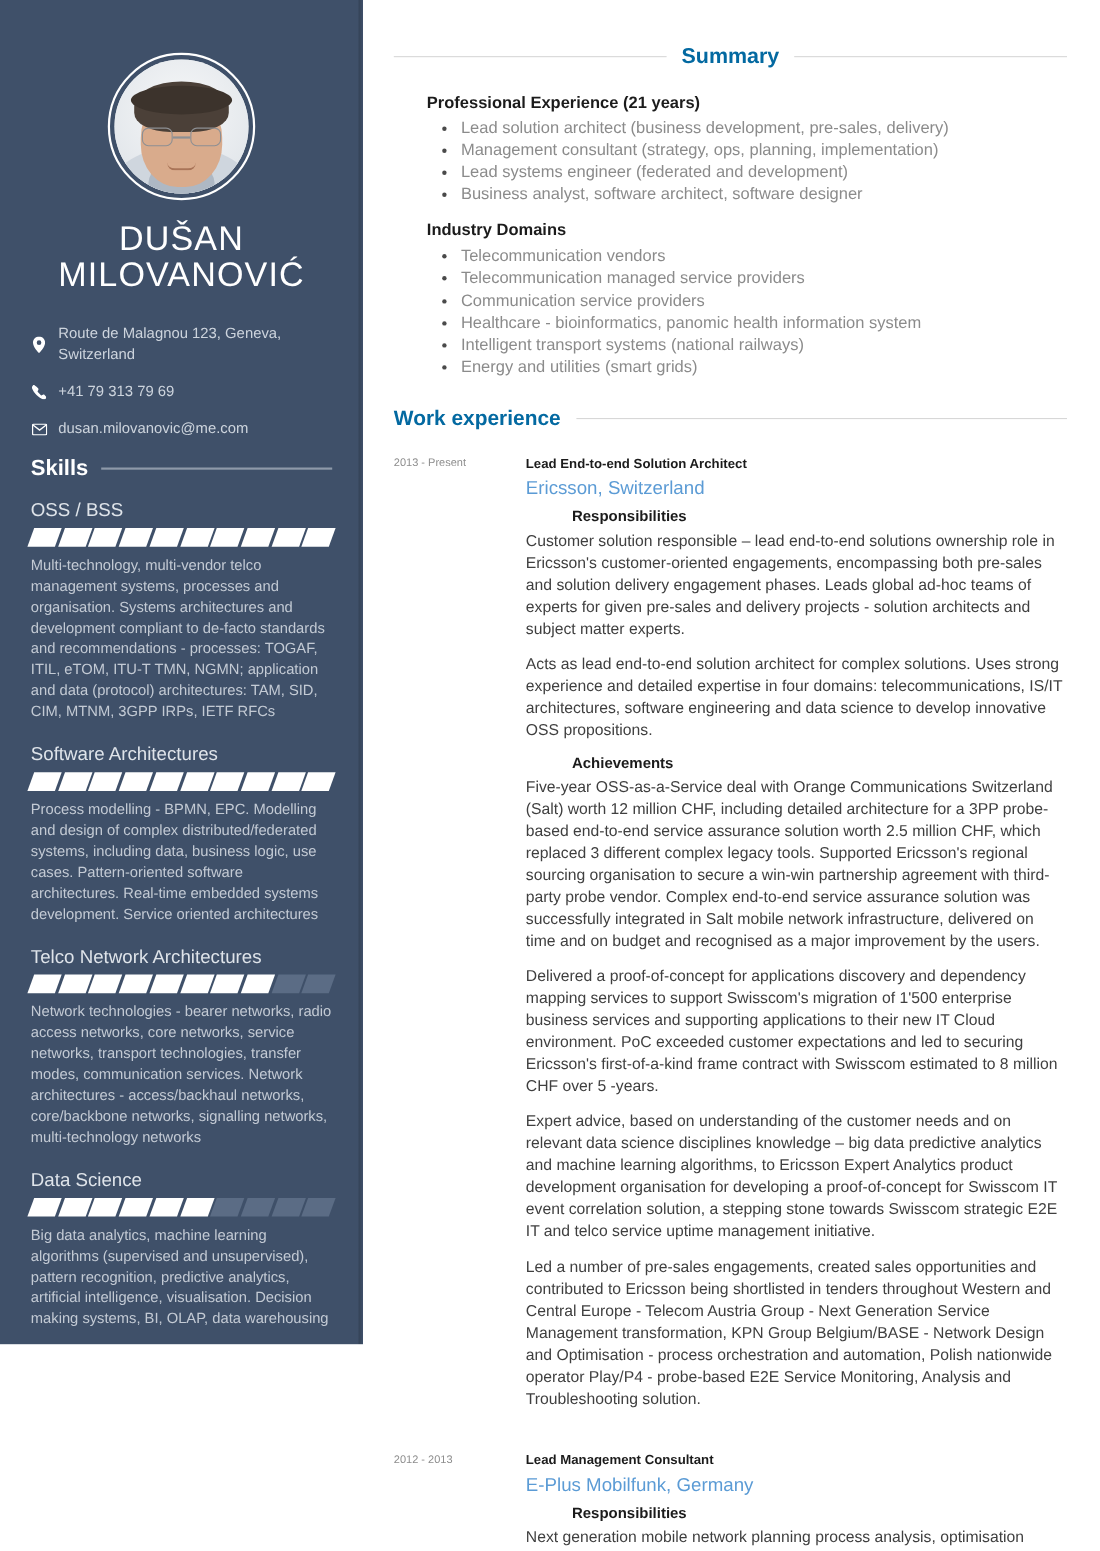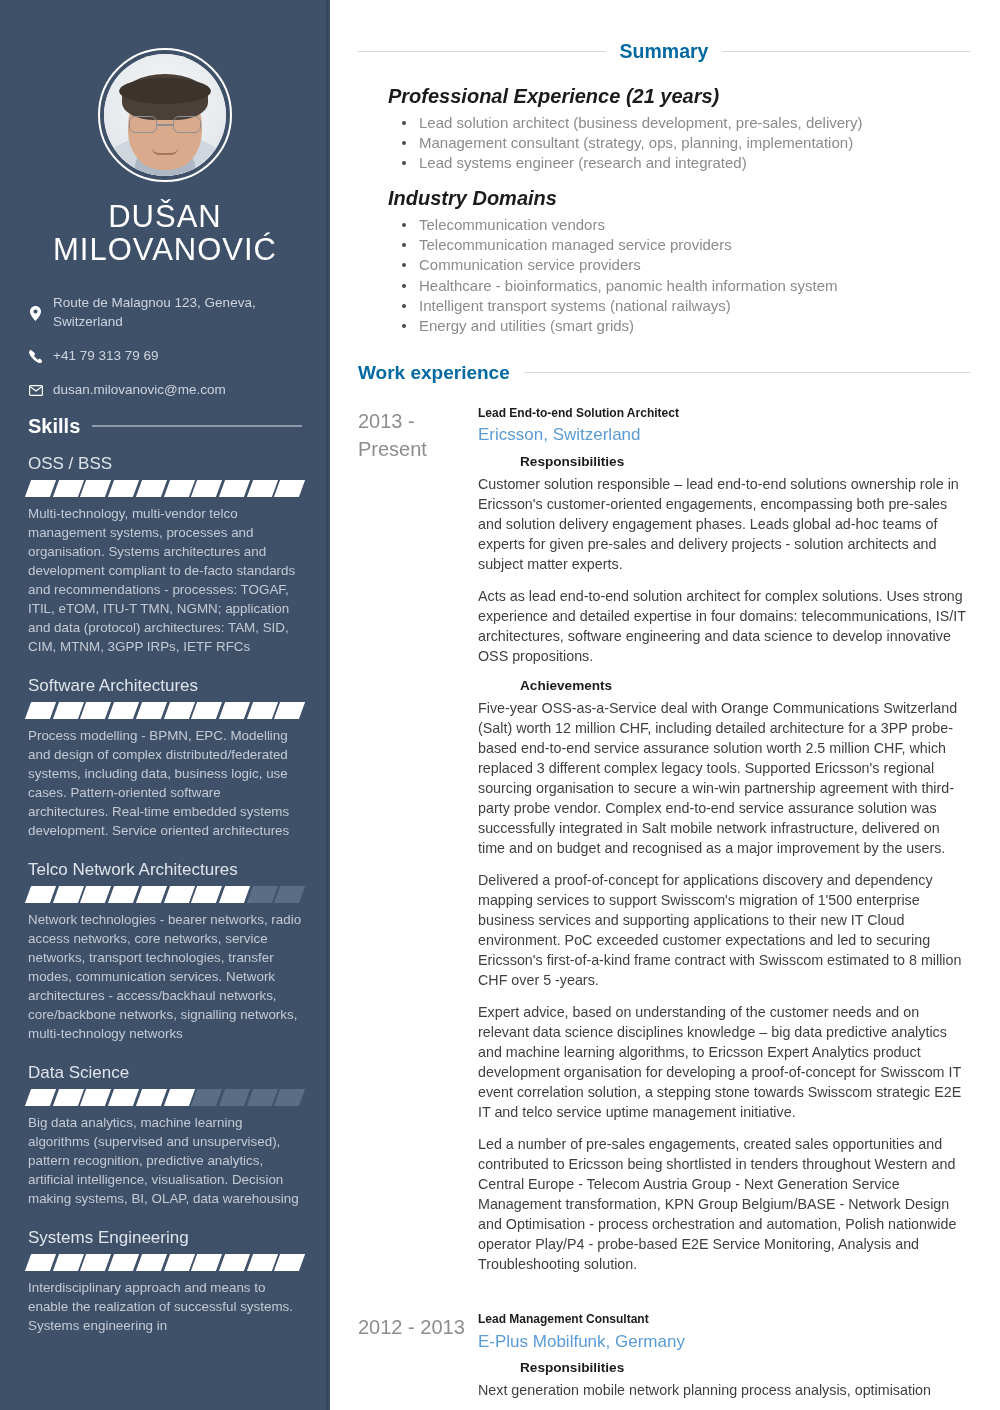"Professional Experience (21 years)" .sub { font-size: 20px -> 15px; font-style: italic -> none }
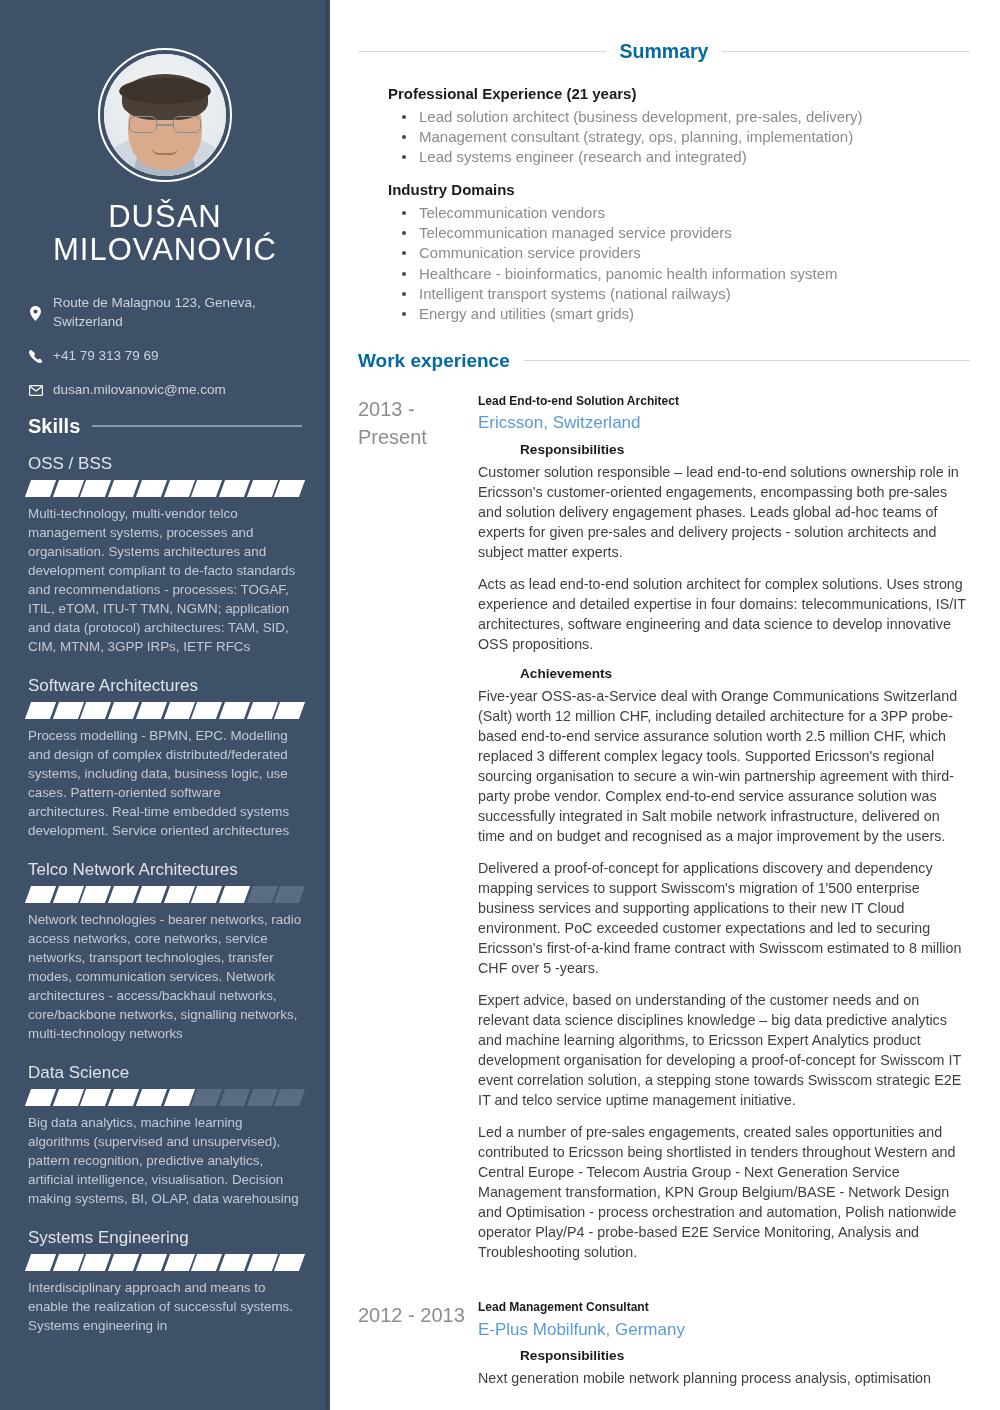"Lead systems engineer (research and" li { text: research and integrated -> federated and development }
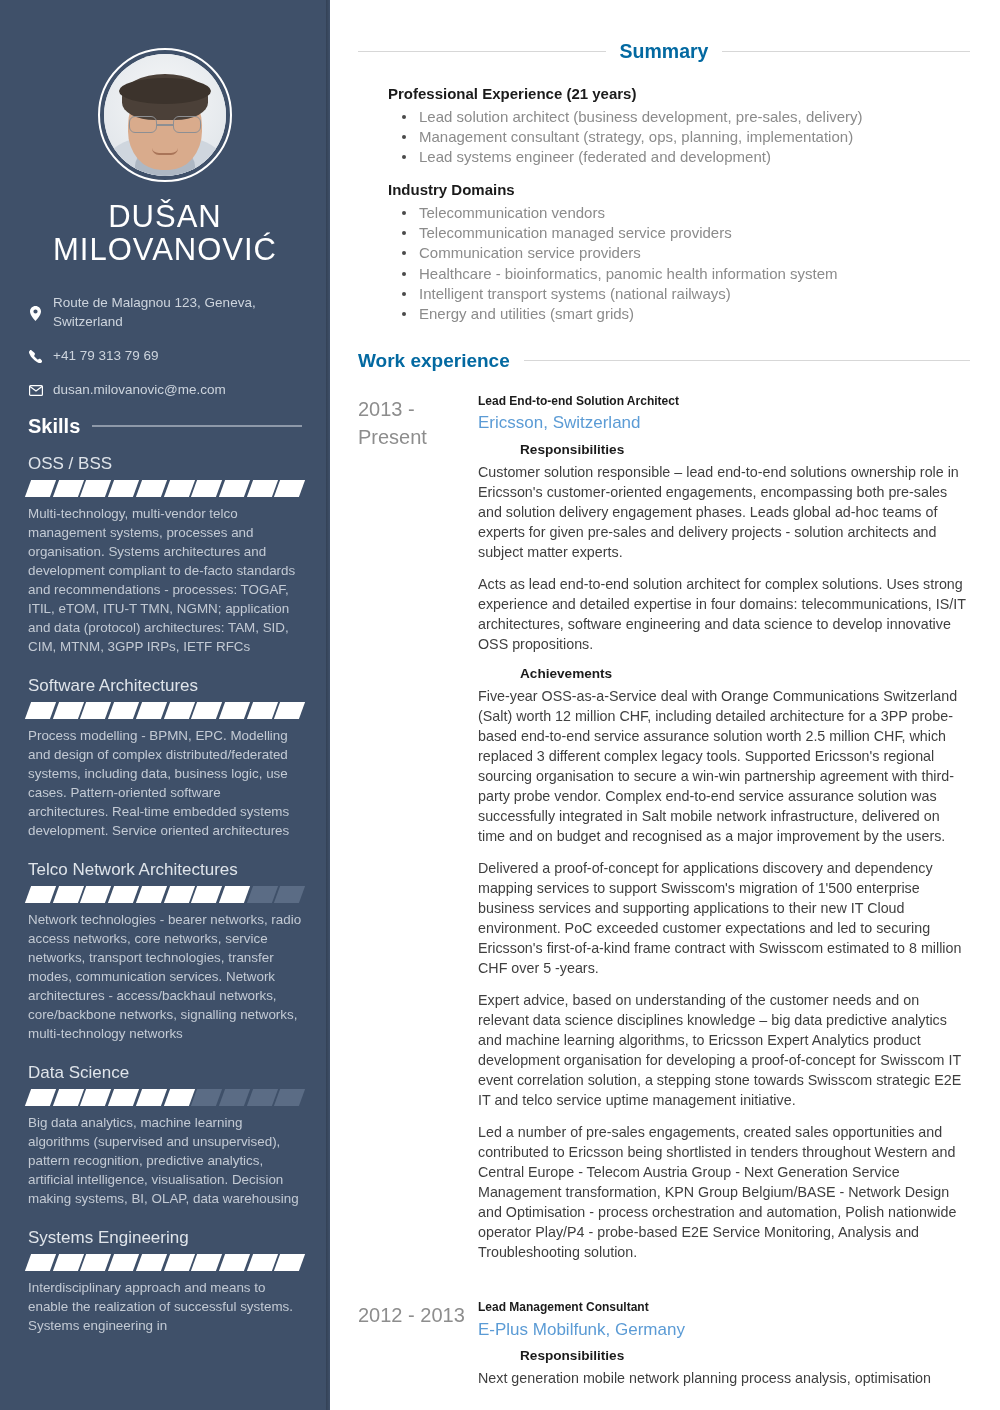"Business analyst, software architect," li { html: none -> <li>Business analyst, software architect, software designer</li> }
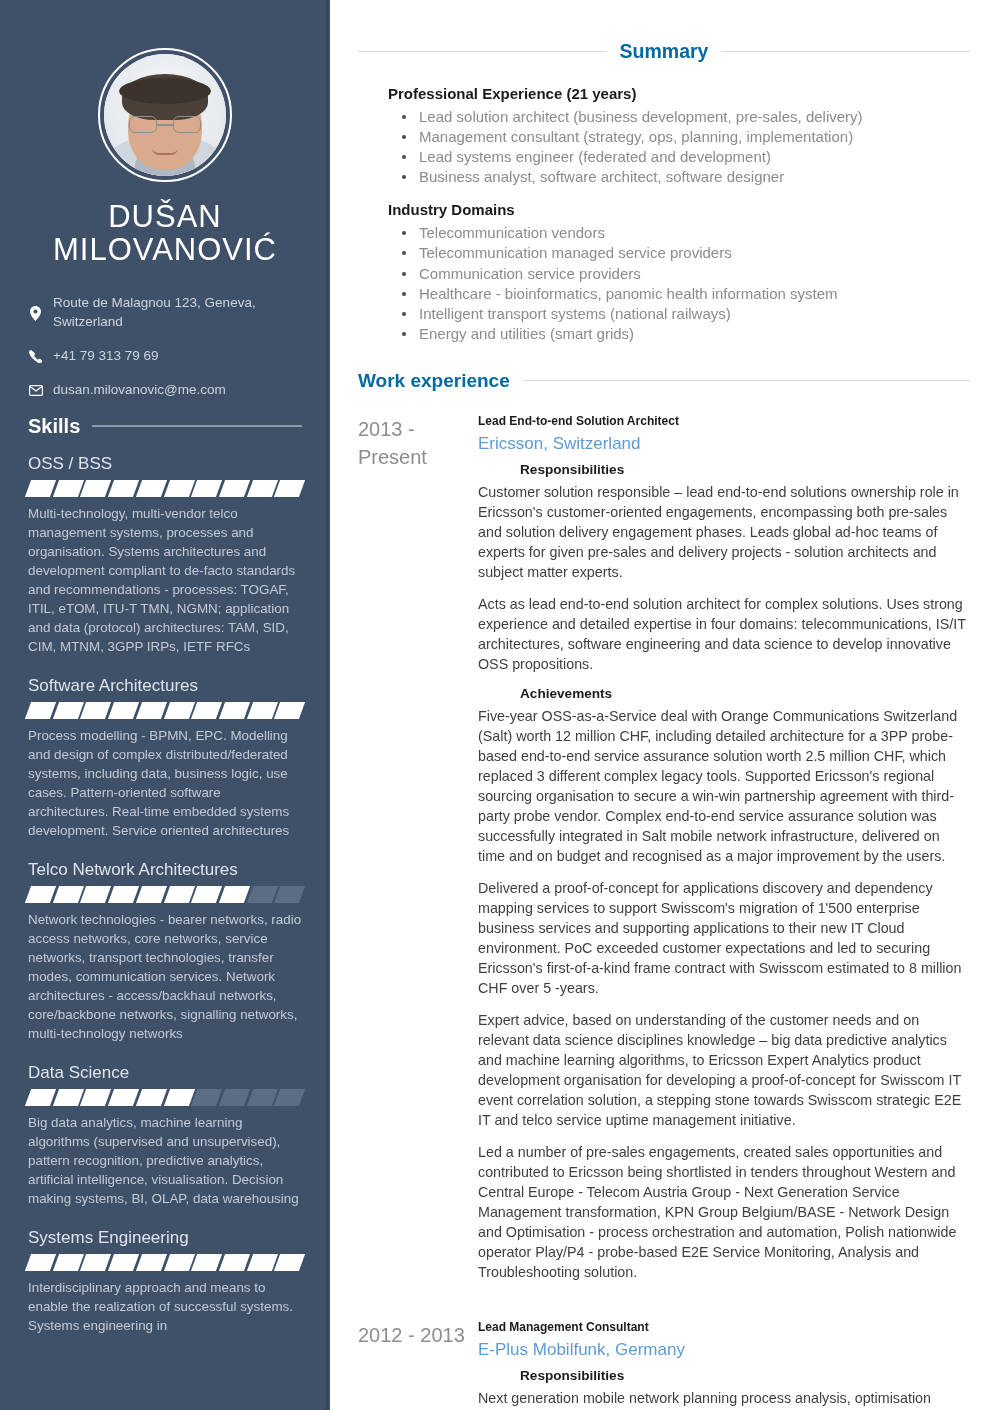"DUŠAN" .sidebar { height: 1410px -> 1222px }
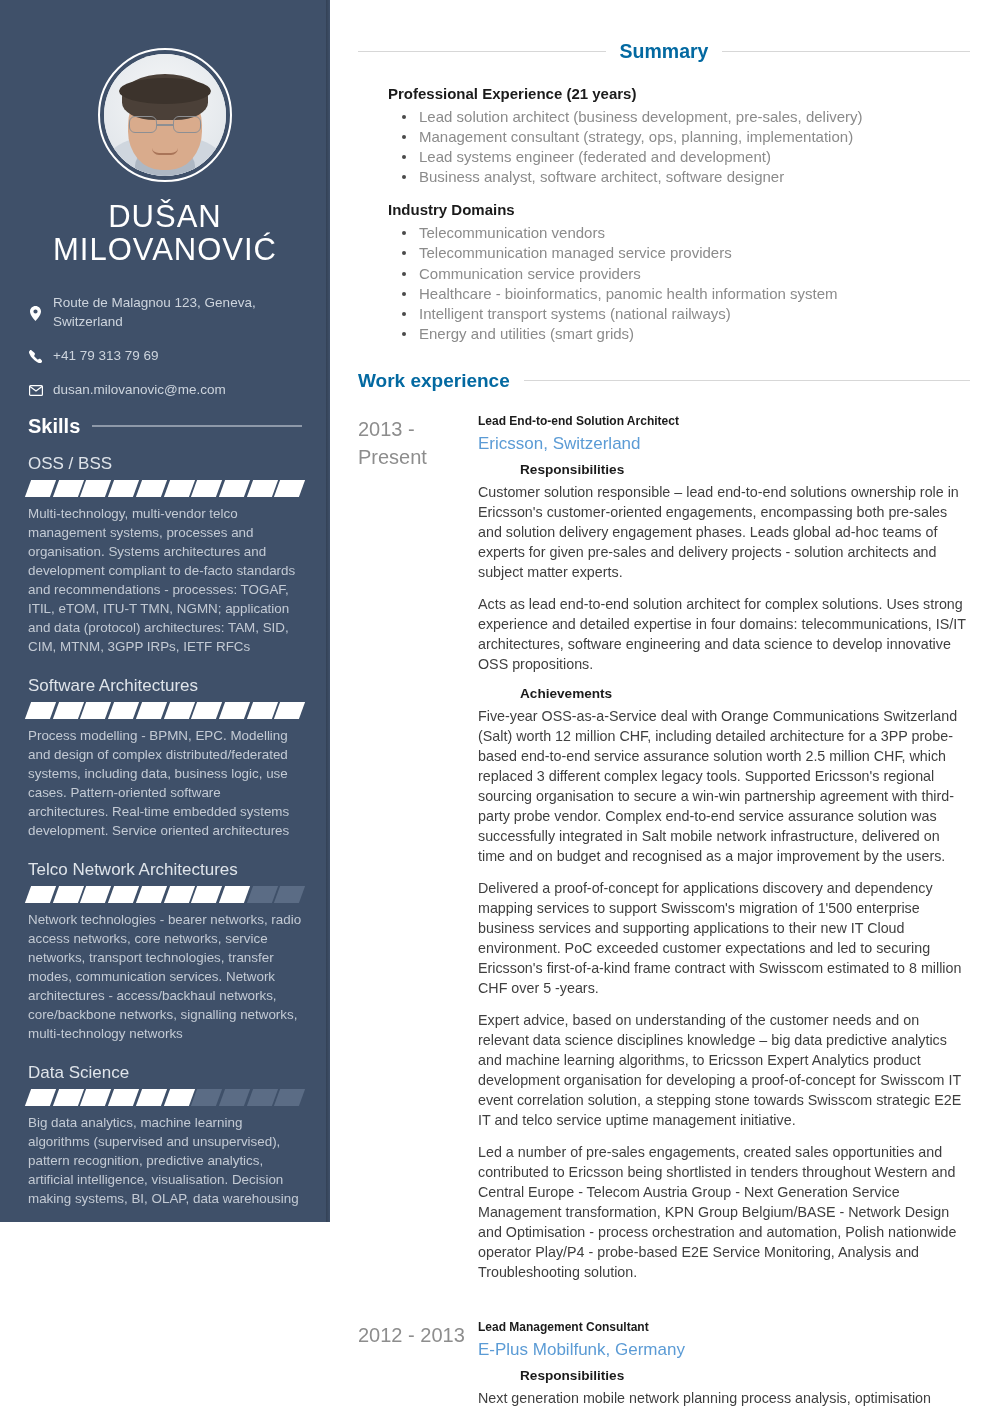"2013 - Present" .job .dates { font-size: 20px -> 10px }
